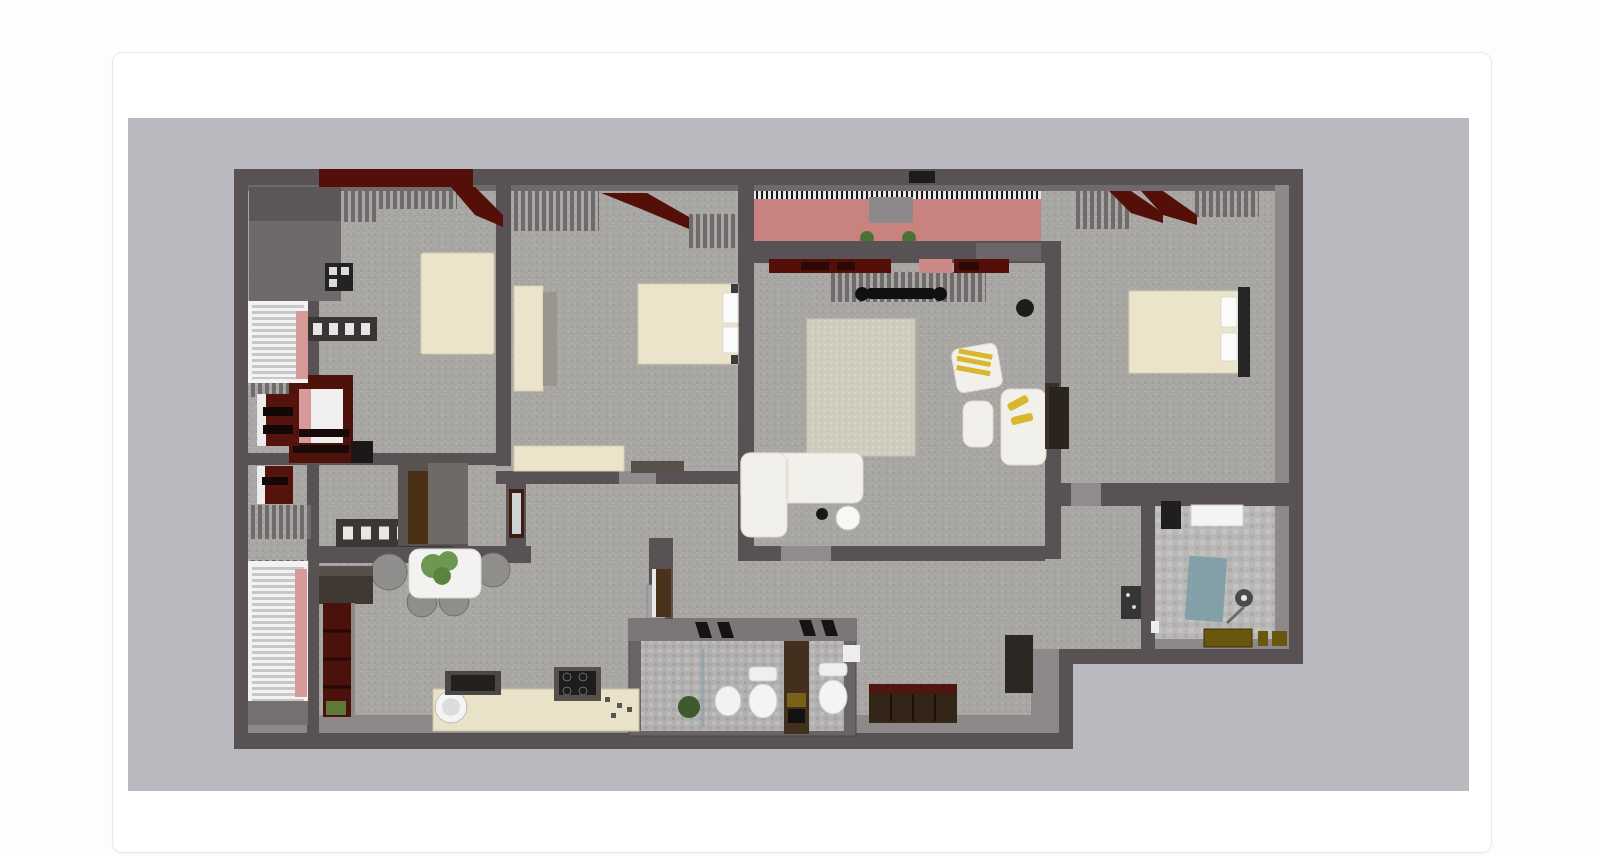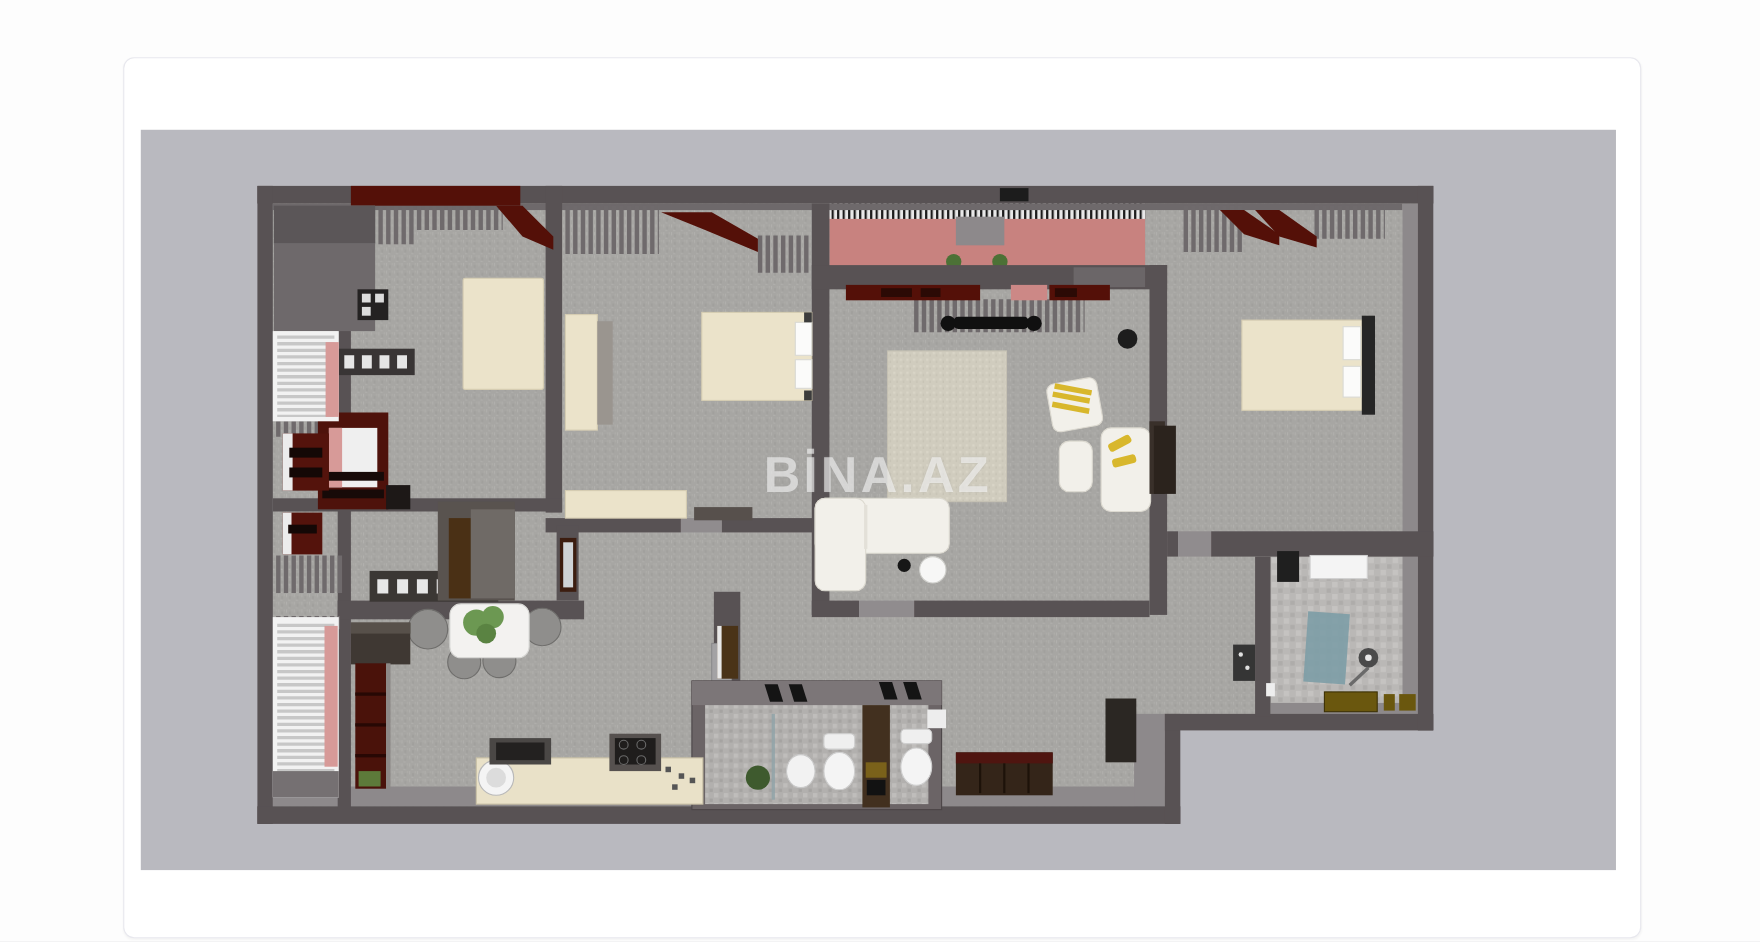"BİNA.AZ" div.watermark { html: <div>BİNA.AZ</div> -> none }
